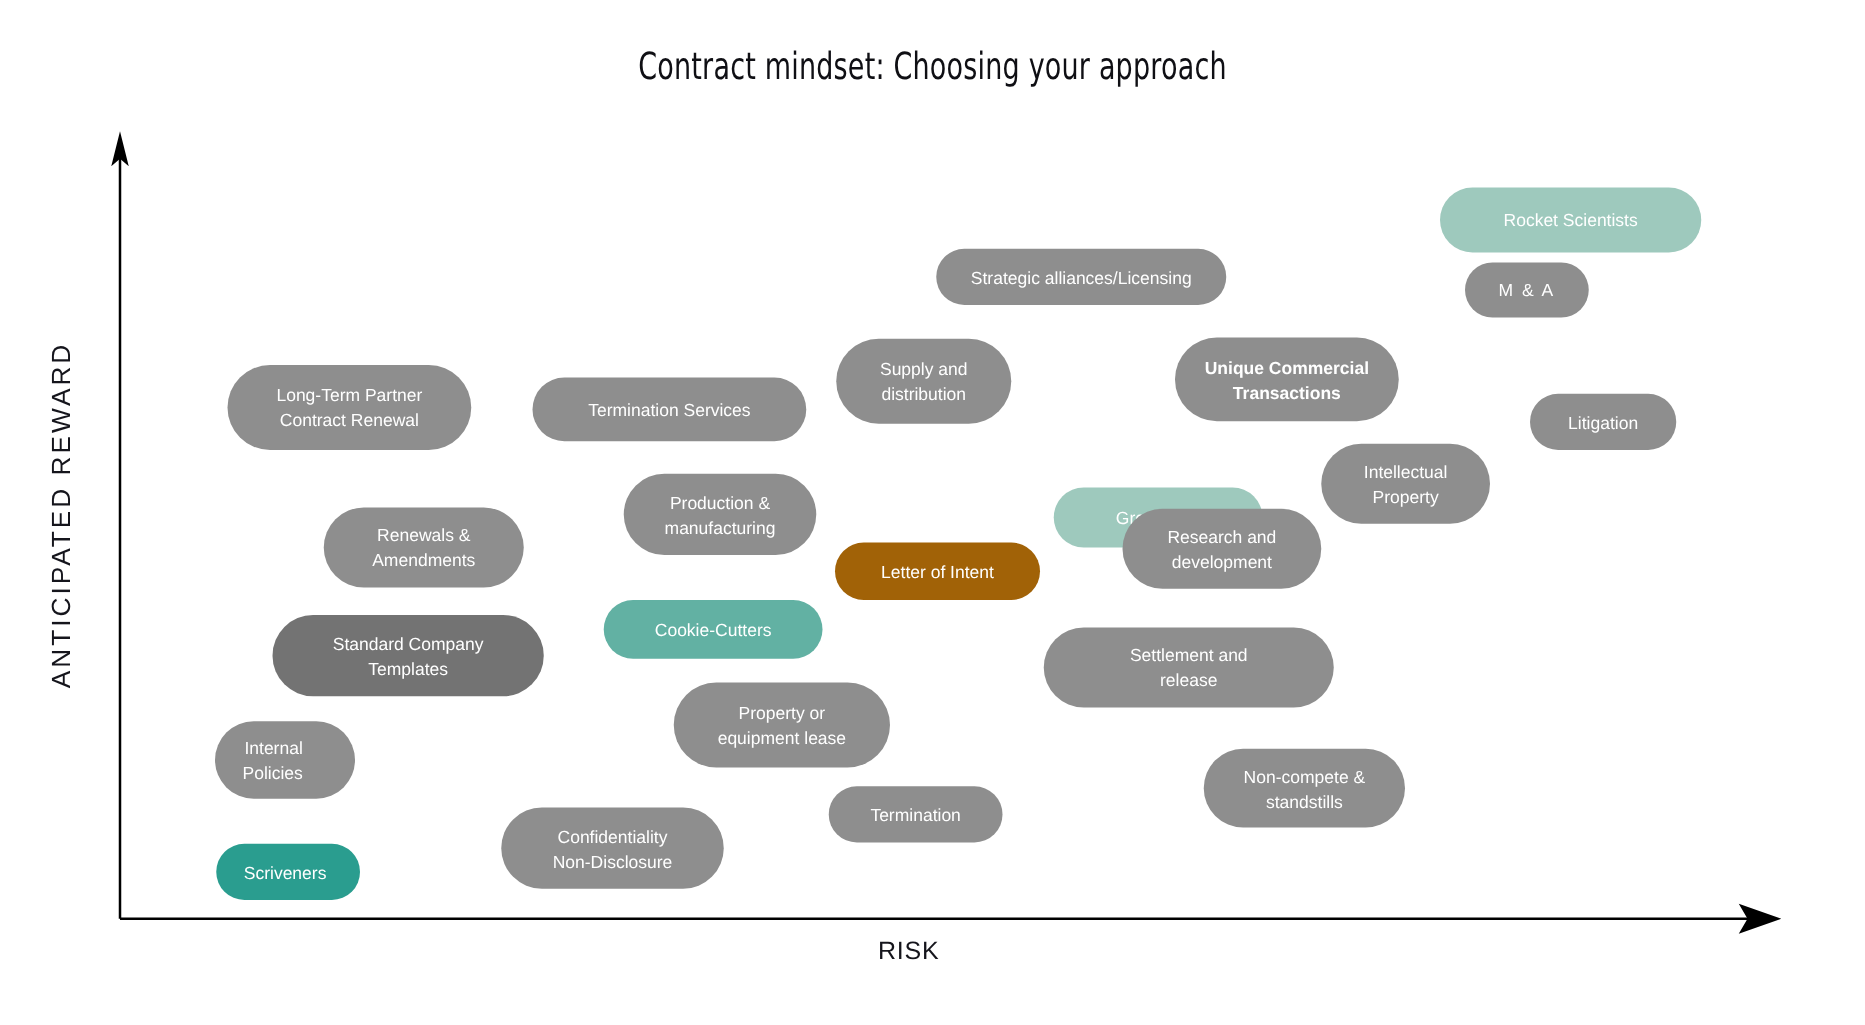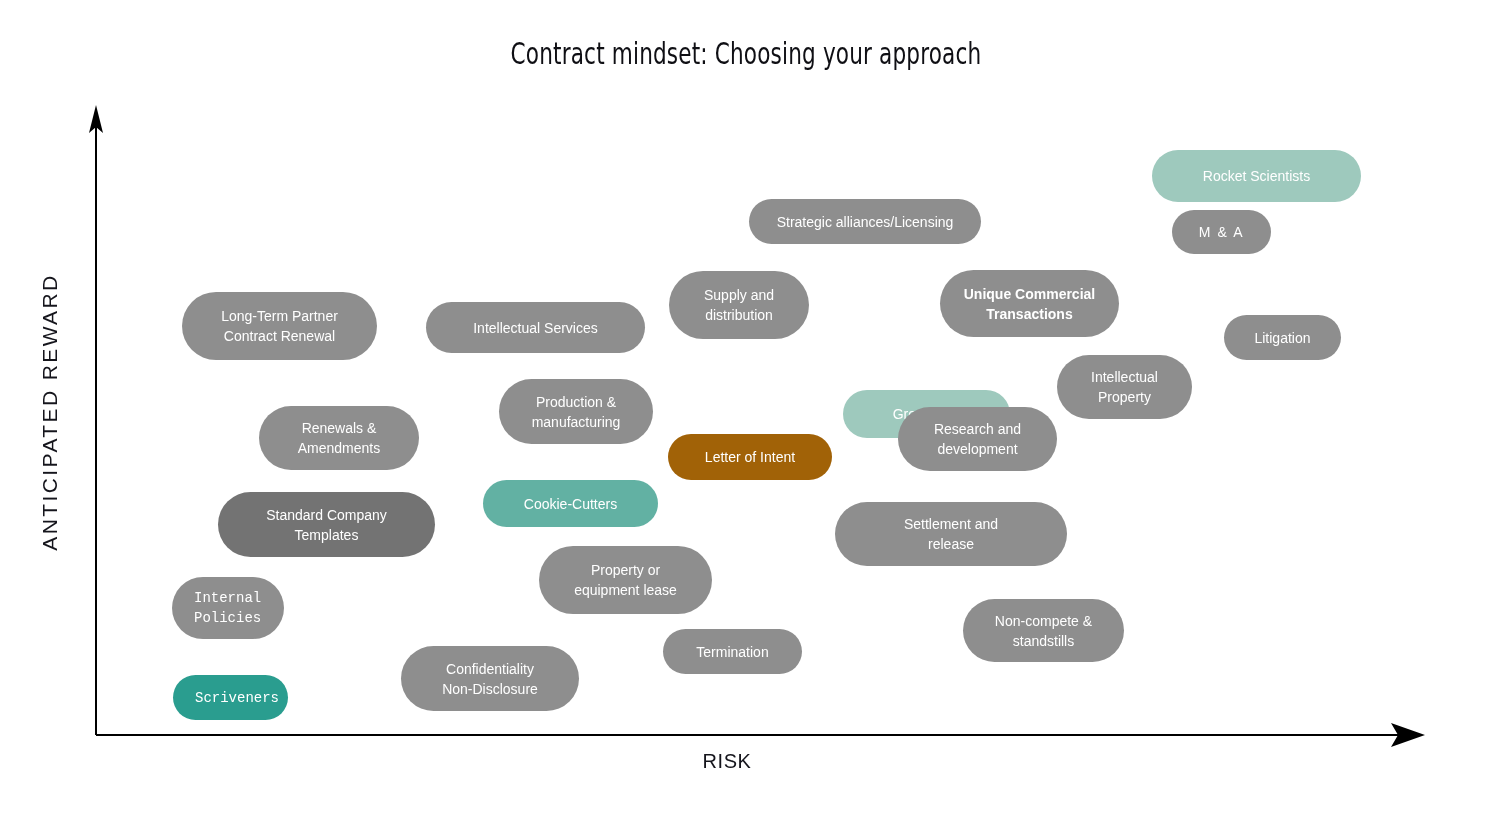"Intellectual Services" span.pill-label { text: Intellectual -> Termination }
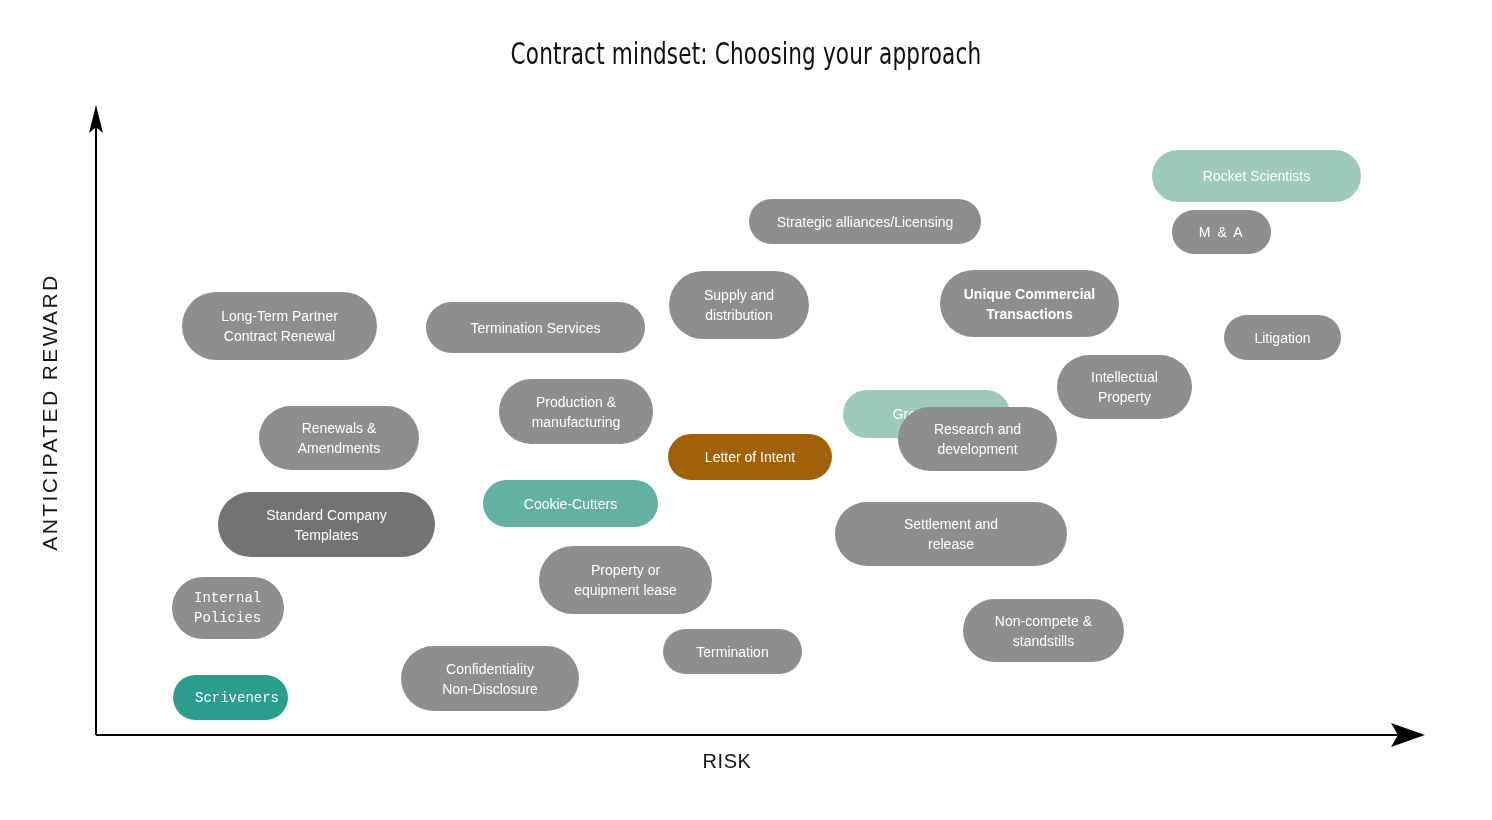"Internal" .pill.align-left { font-family: Liberation Mono, monospace -> none; text-align: center -> right }
